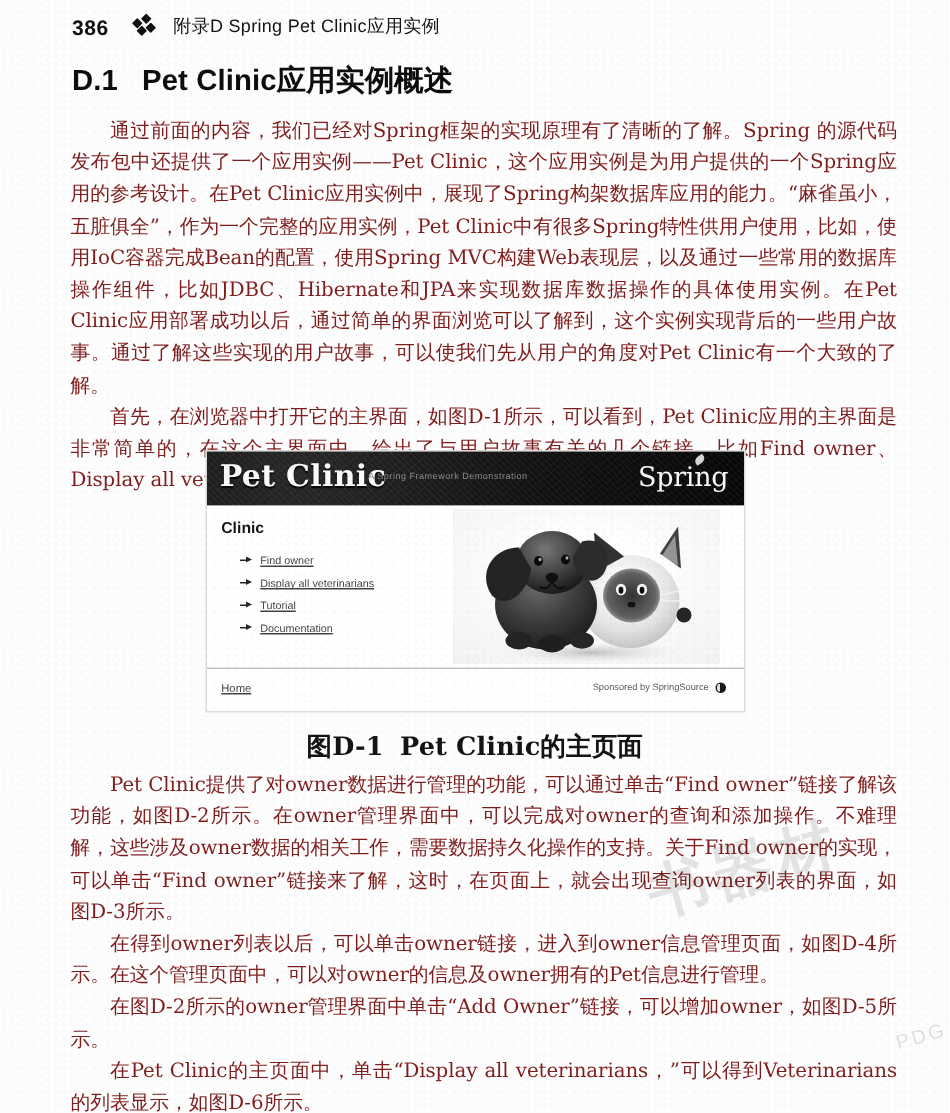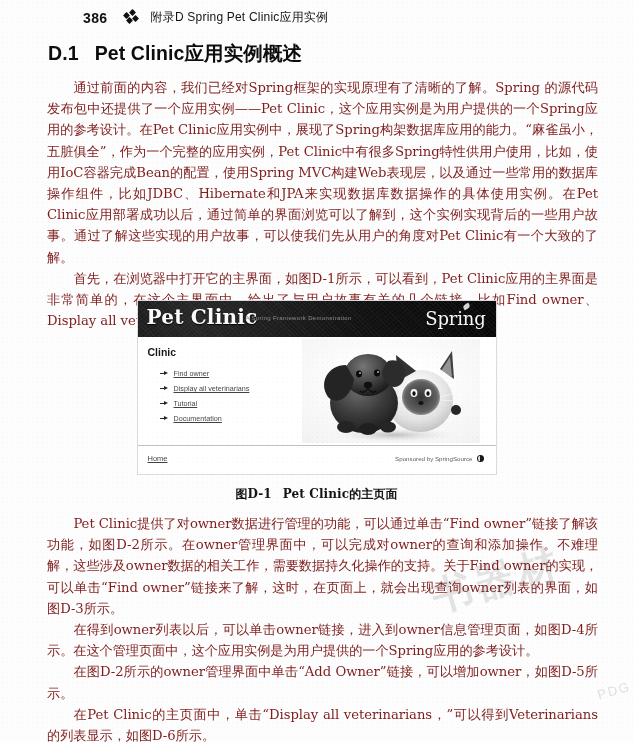"386" .running-head { margin-left: 35px -> none }
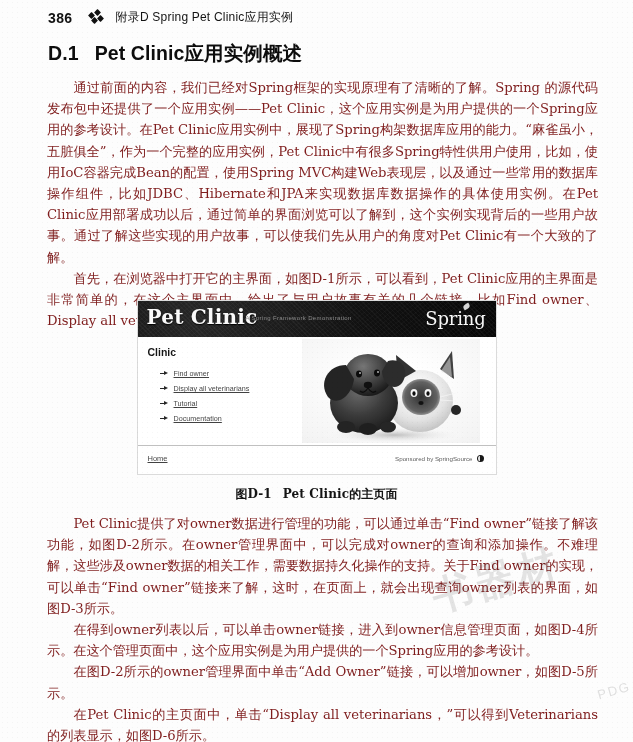"图D-1 Pet Clinic的主页面" .fig-caption { font-size: 12px -> 17px }
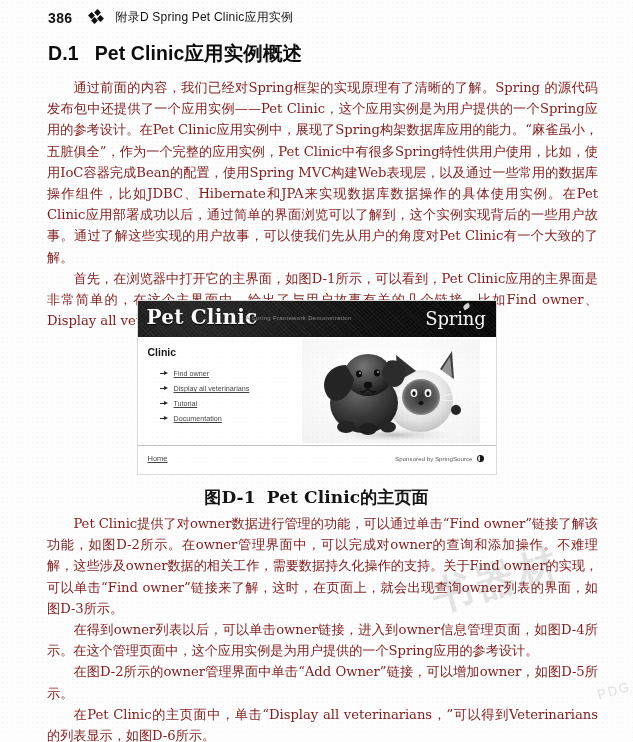"在得到owner列表以后，可以单击owner链接，进入到owner信息管理页面，" p.para { text: 这个应用实例是为用户提供的一个Spring应用的参考设计 -> 可以对owner的信息及owner拥有的Pet信息进行管理 }
